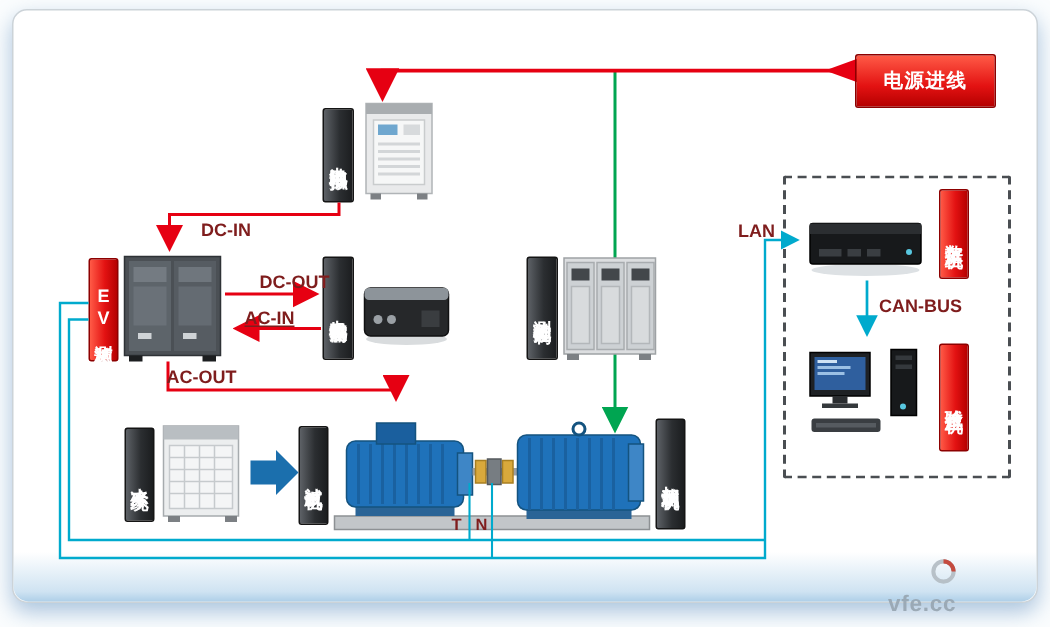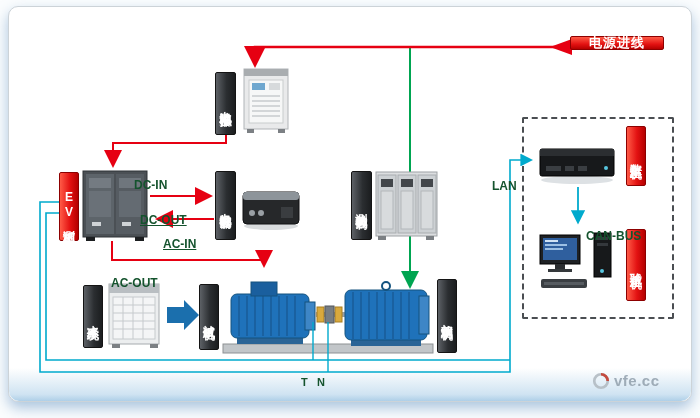"电源进线" div.hlabel-red { height: 14px -> 36px }
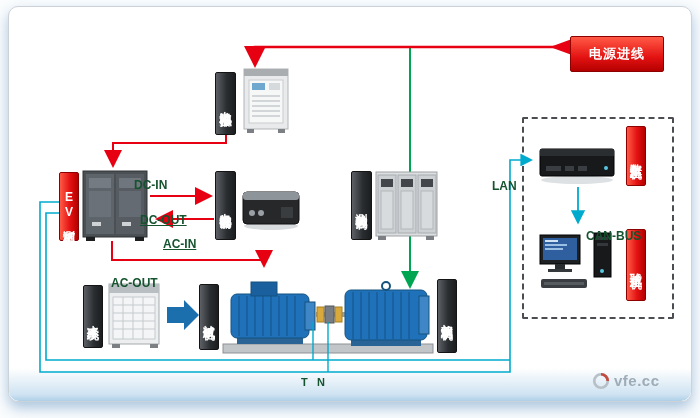"DC-IN" .wlabel { color: #14532d -> #7f1d1d; margin-top: 32px -> none }
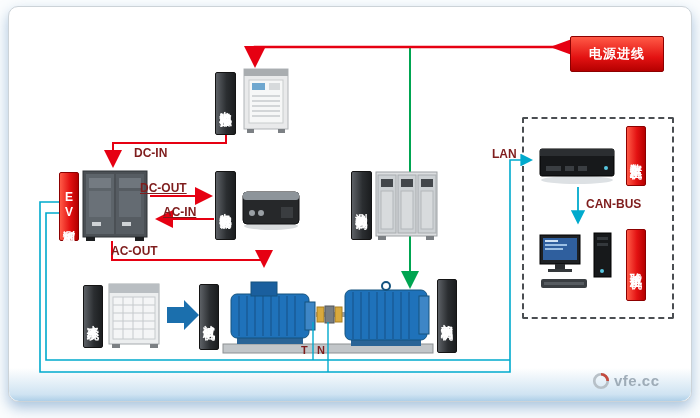"DC-OUT" div.wlabel { left: 140px -> 173px; text-decoration: underline -> none }
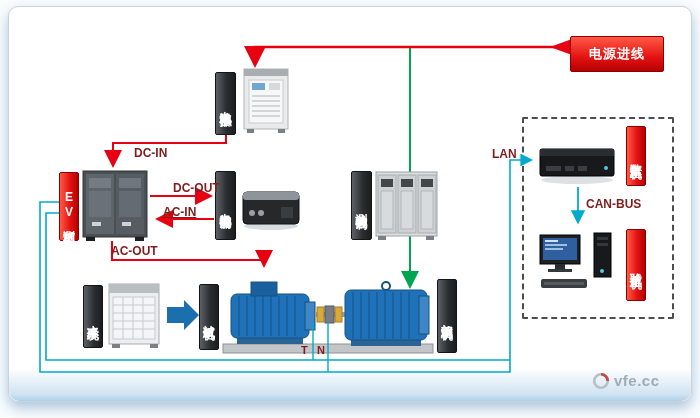"vfe.cc" .watermark { align-items: flex-start -> flex-end; flex-direction: none -> column }
